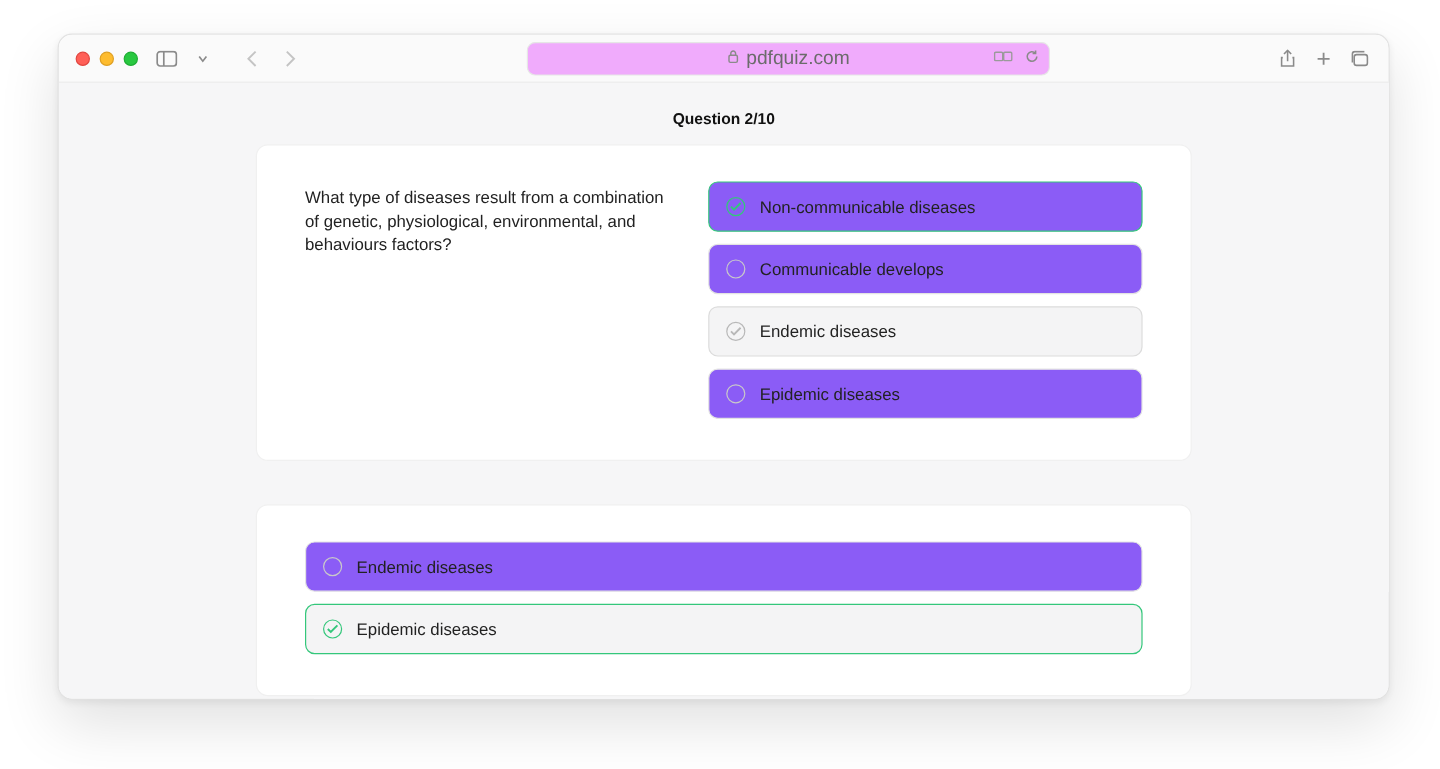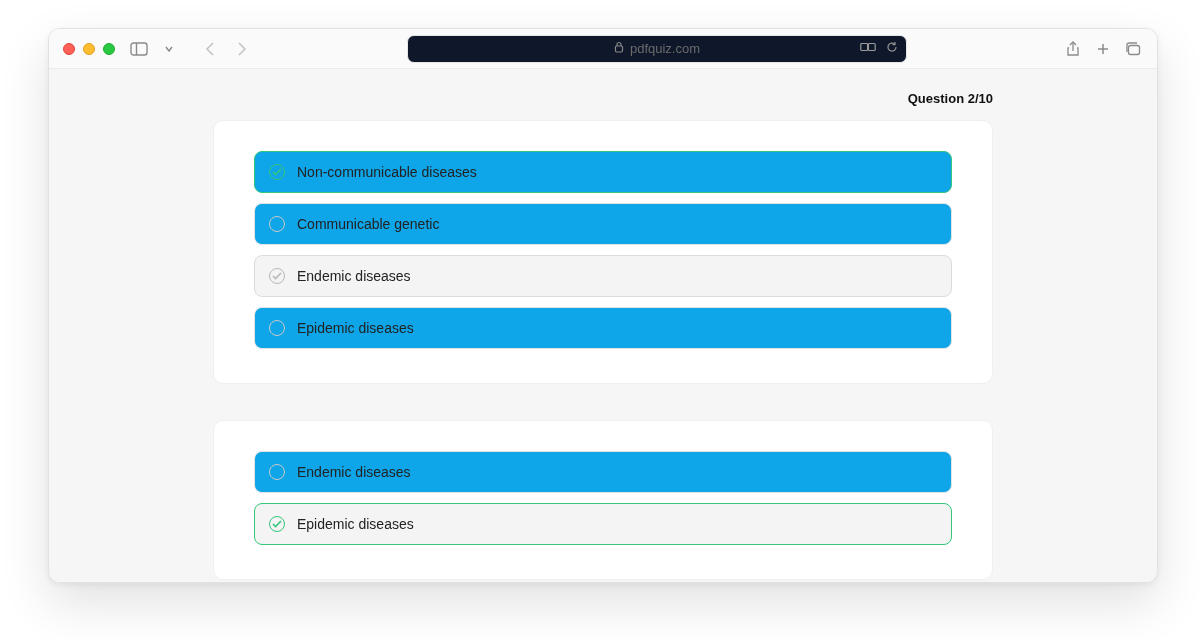"pdfquiz.com" .urlbar { background: #0f172a -> #f0abfc; font-size: 13px -> 16px; width: 500px -> 436px }
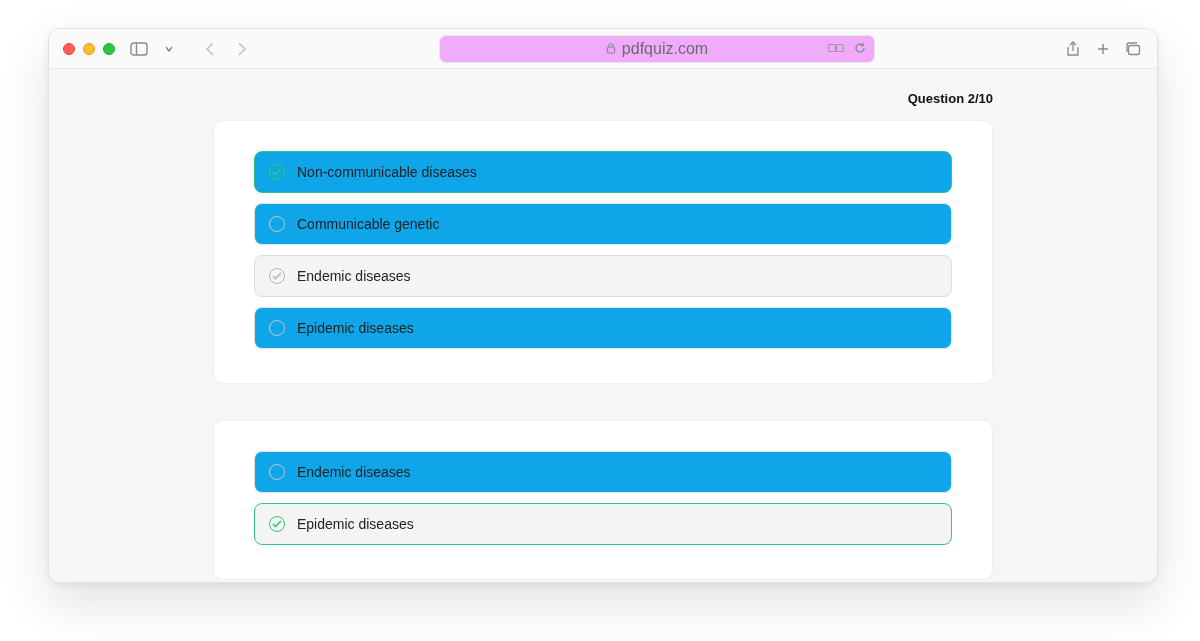"Question 2/10" .q-label { text-align: right -> center }
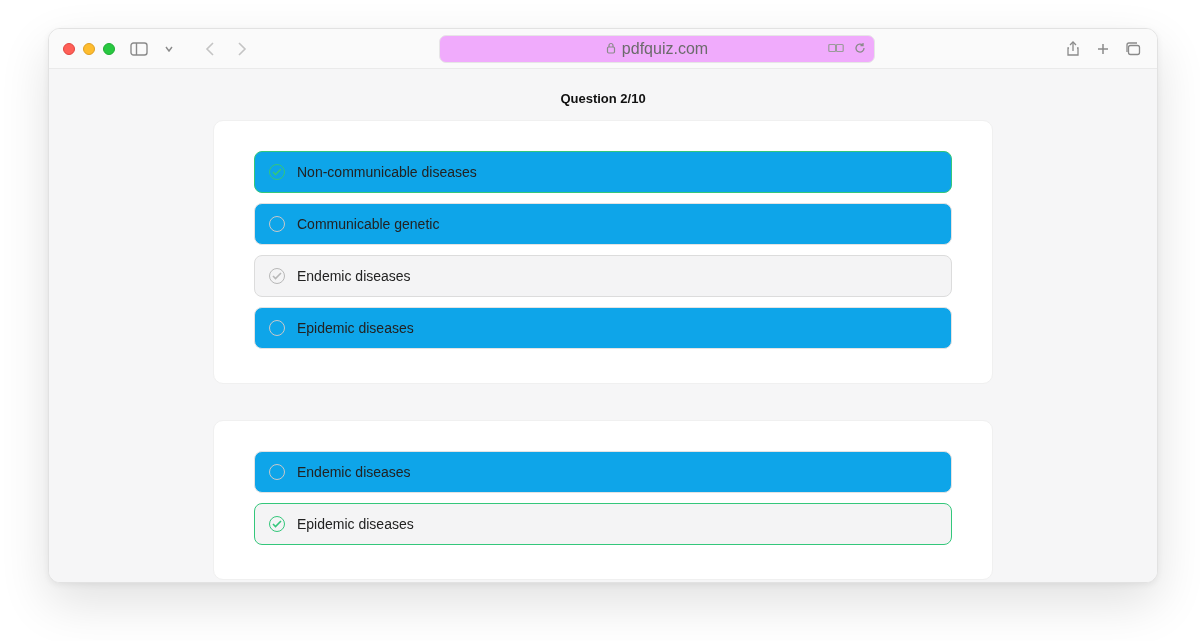"What type of diseases result" div.prompt { html: none -> <div>What type of diseases result from a combination of genetic, physiological, environmental, and behaviours factors?</div> }
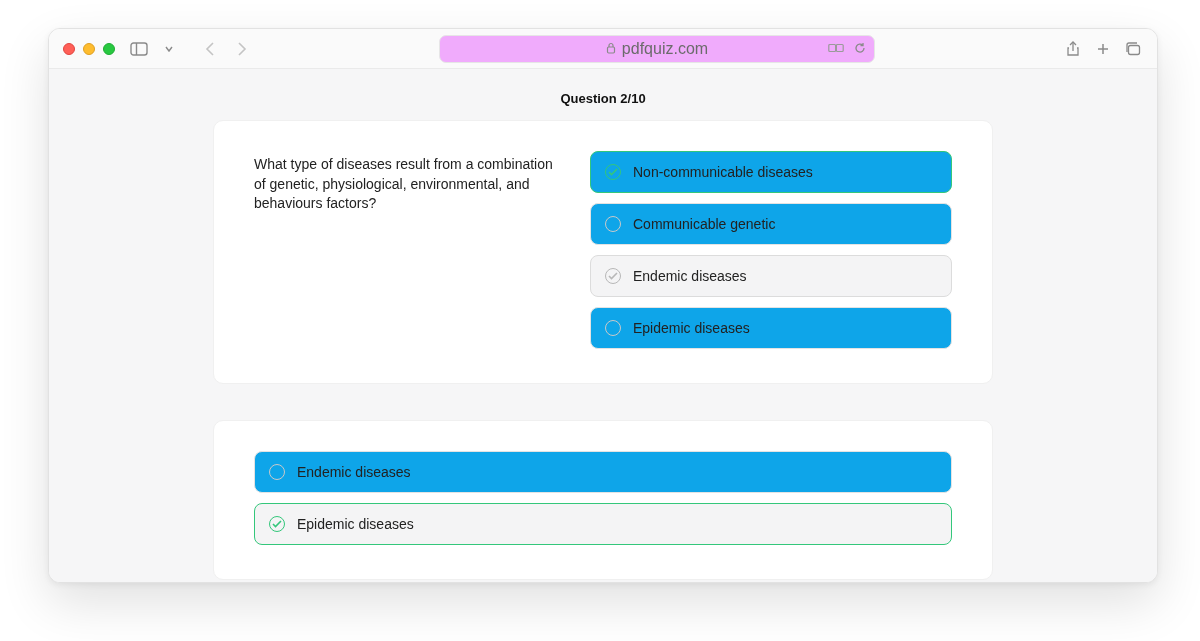"Non-communicable diseases" .option { background: #0ea5e9 -> #8b5cf6 }
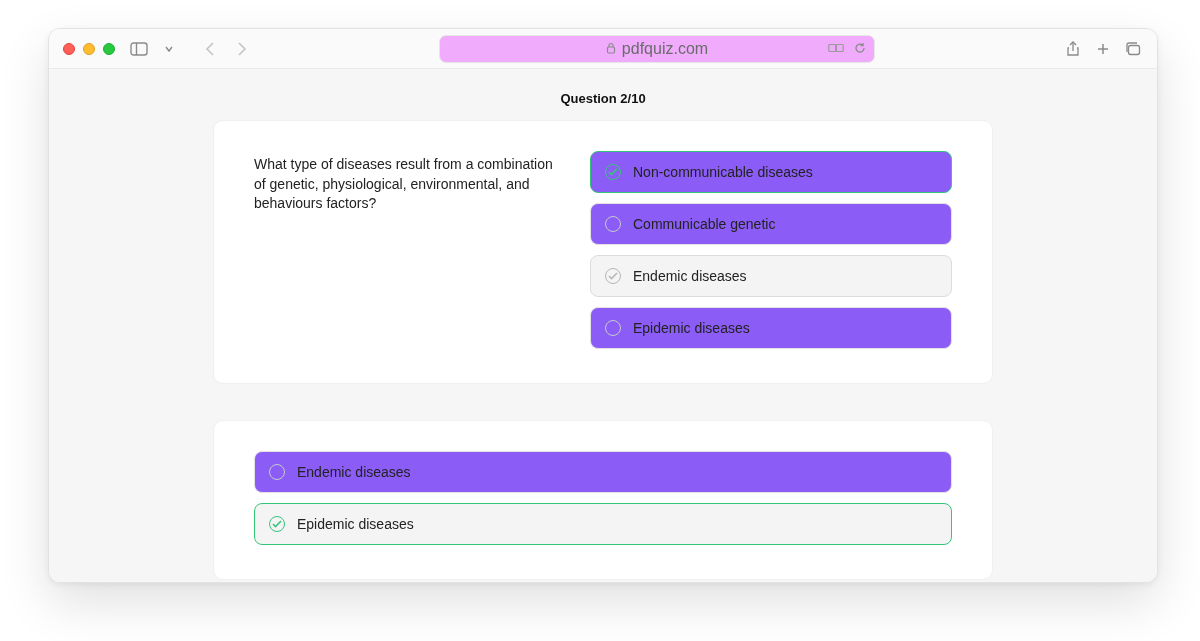"Communicable genetic" span { text: genetic -> develops }
